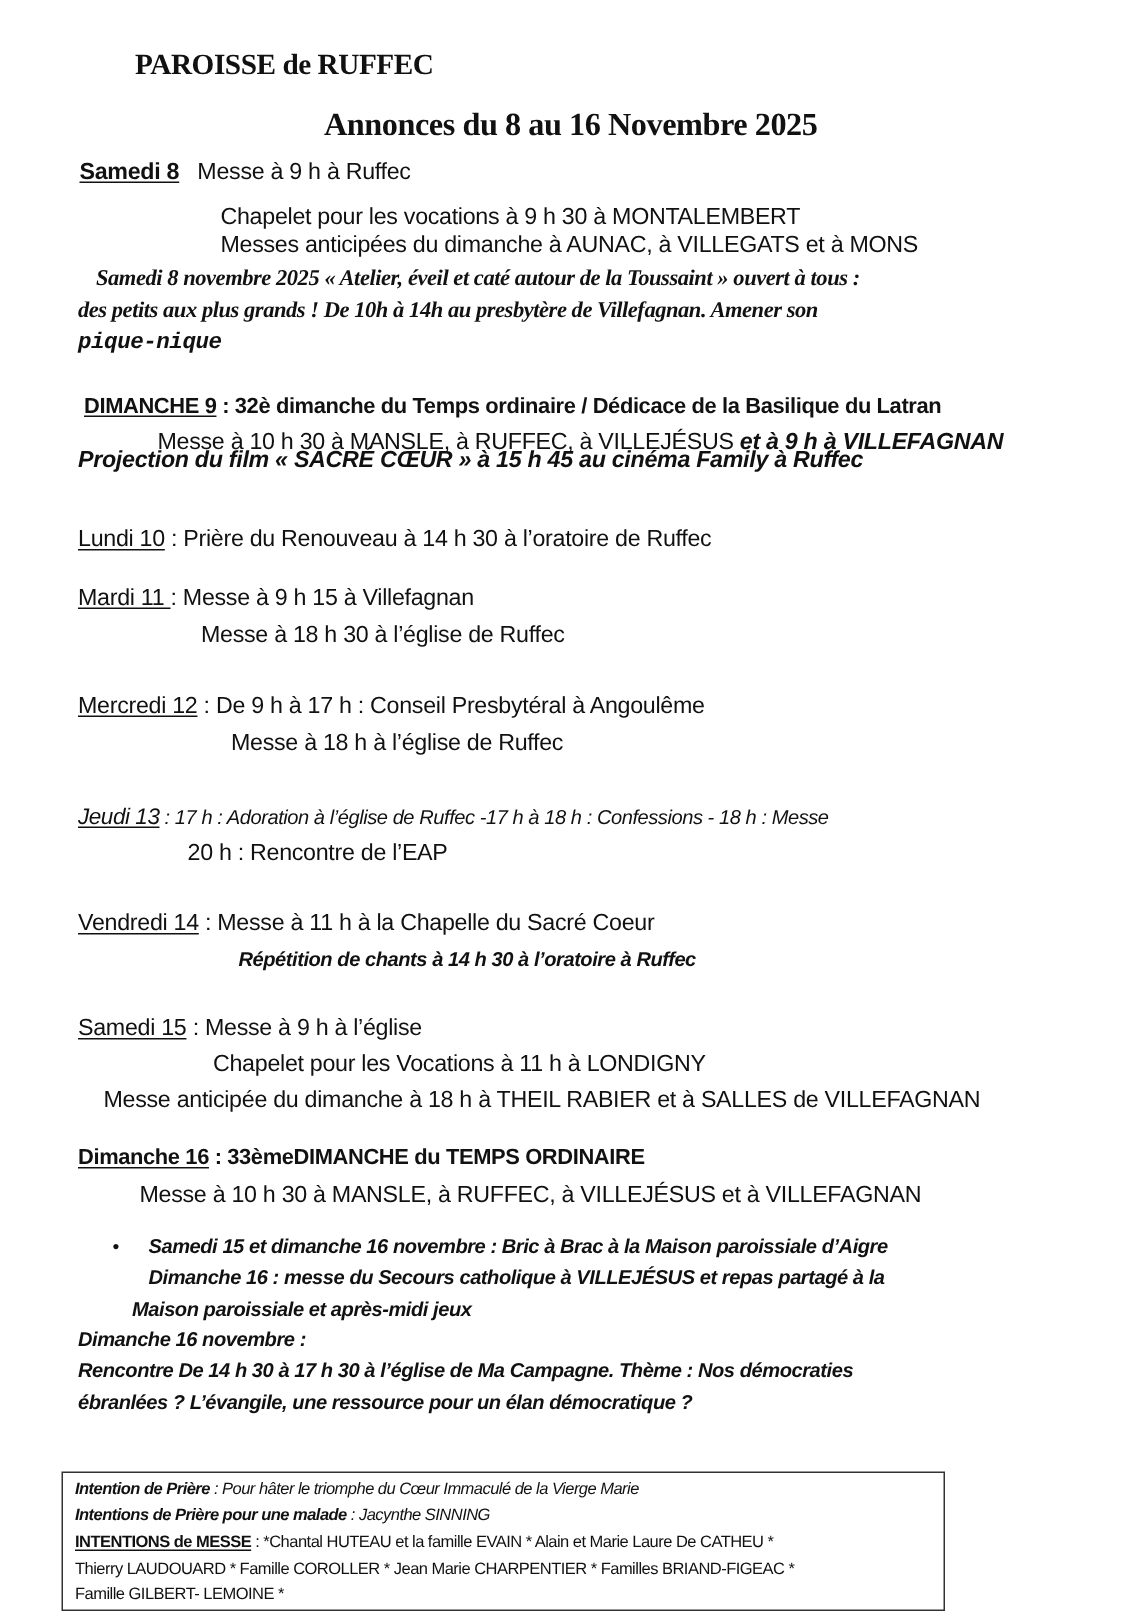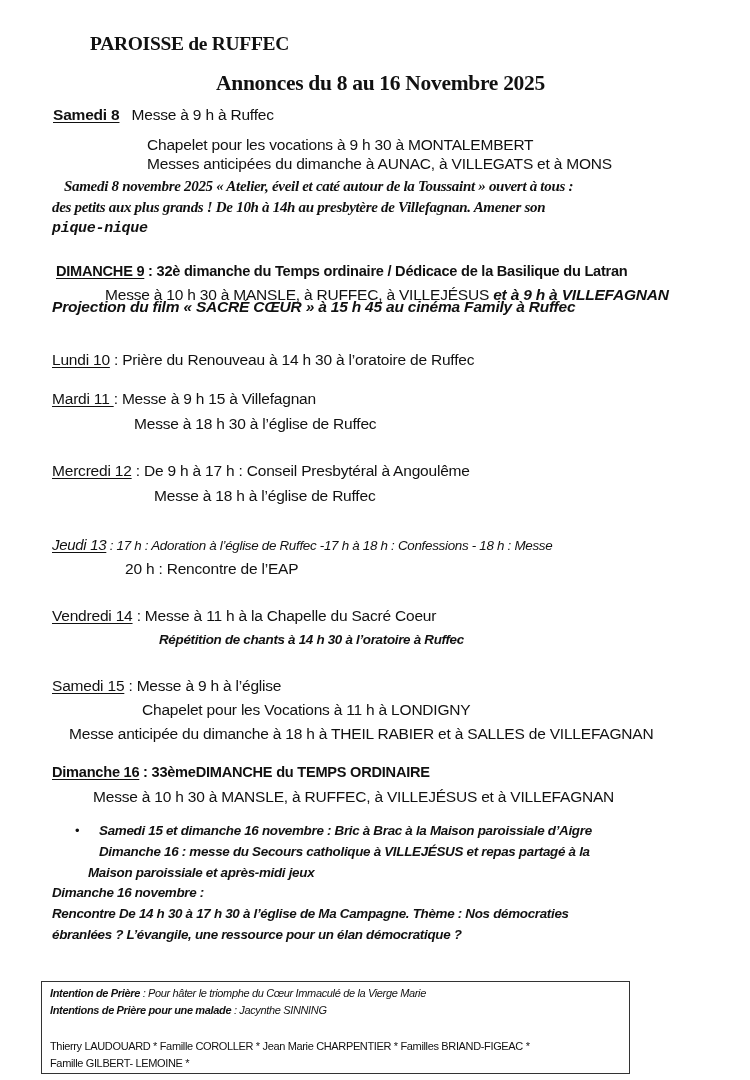"INTENTIONS de MESSE : *Chantal" div.line { html: none -> <div> <span>INTENTIONS de MESSE</span><span> : *Chantal HUTEAU et la famille EVAIN * Alain et Marie Laure De CATHEU *</span> </div> }
